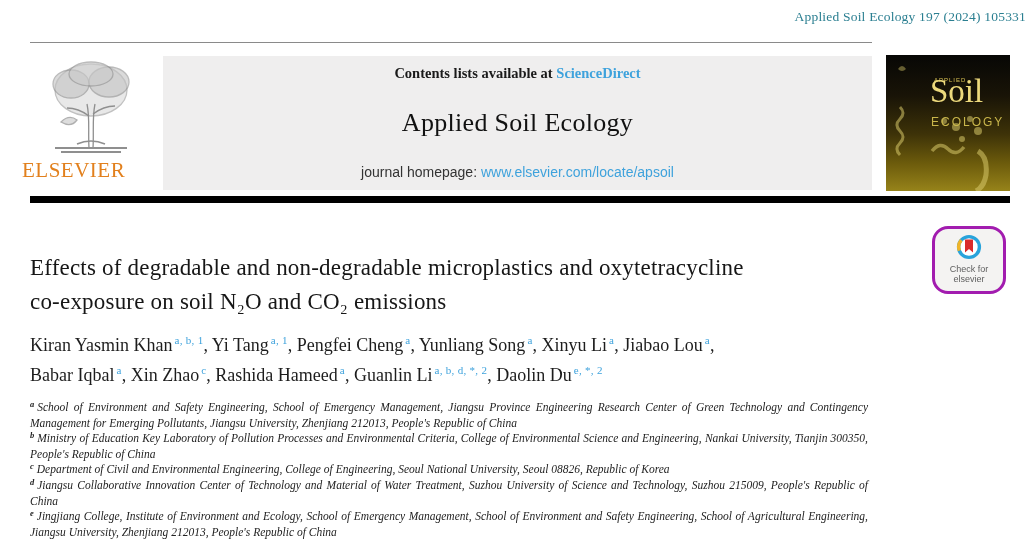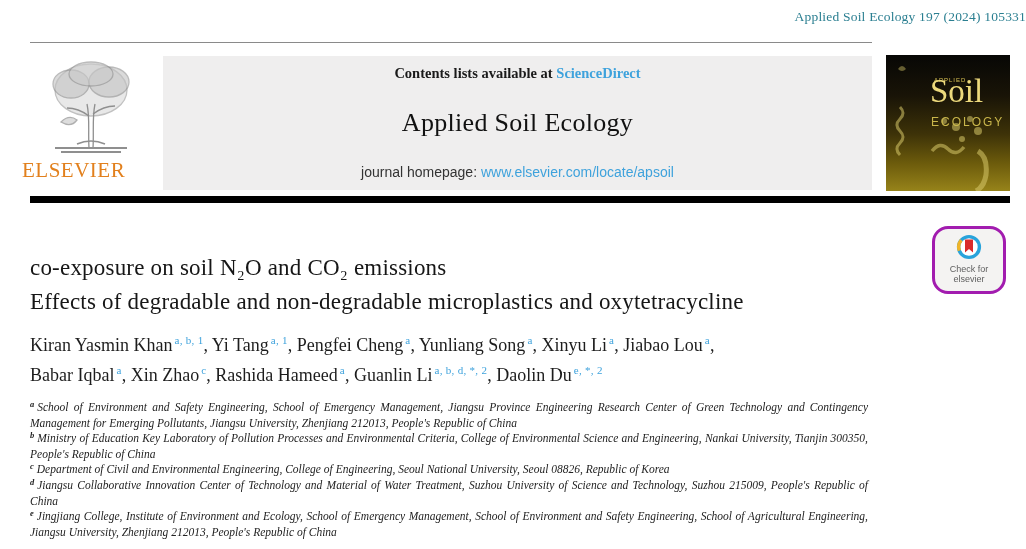"co-exposure on soil N₂O and" div { order: before "Effects of degradable and non-degradable" -> after "Effects of degradable and non-degradable" }
